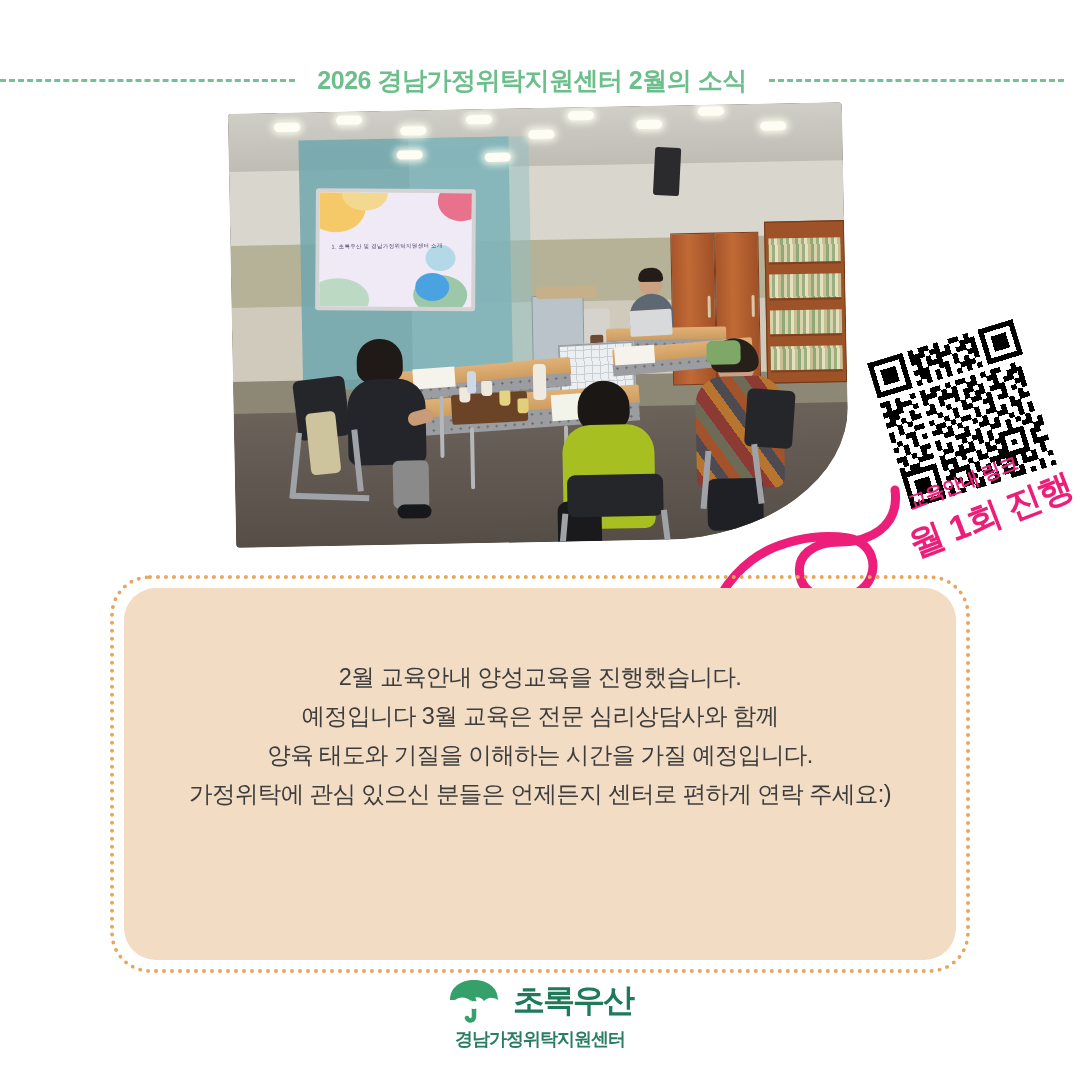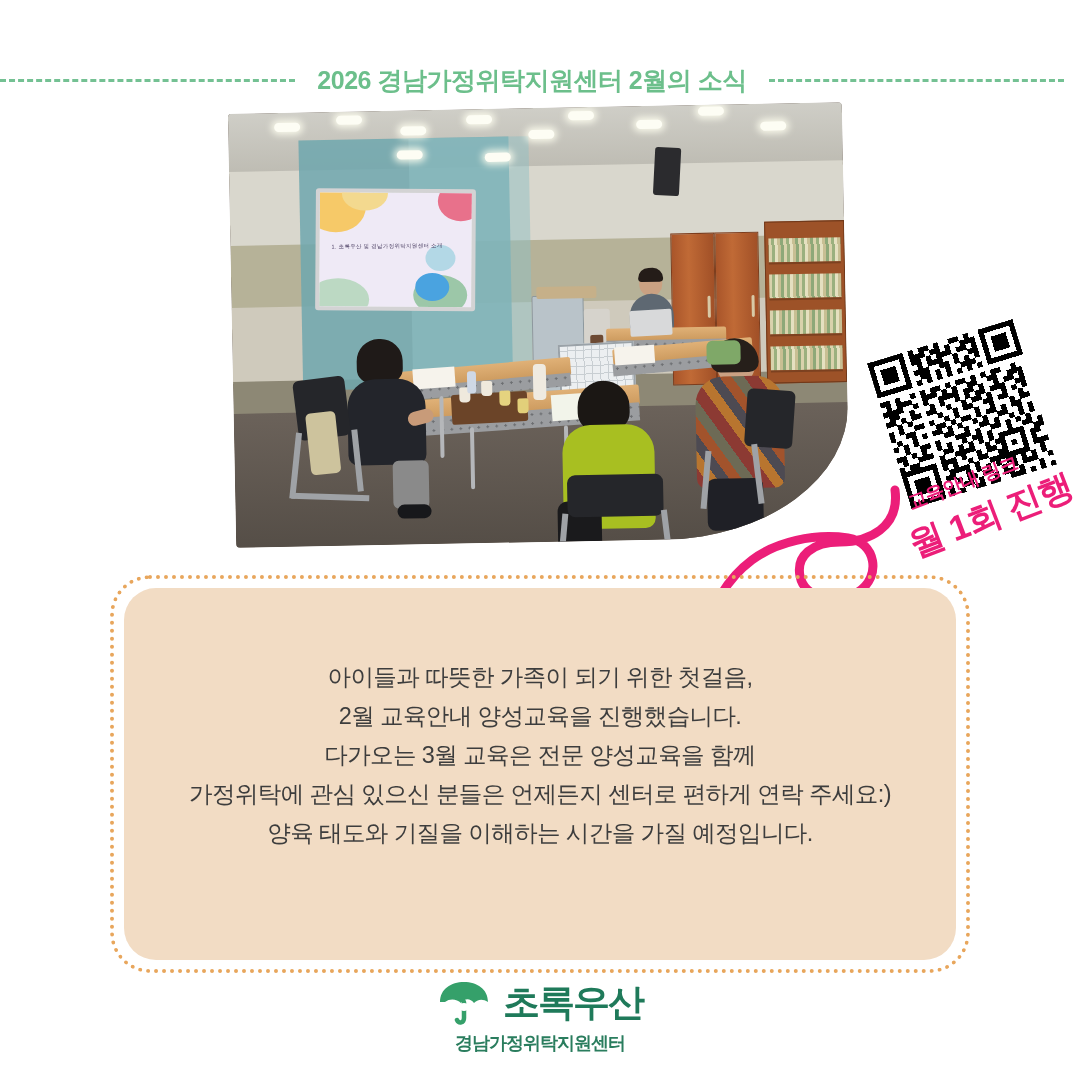"아이들과 따뜻한 가족이 되기 위한" div.ln { html: <div>아이들과 따뜻한 가족이 되기 위한 첫걸음,</div> -> none }
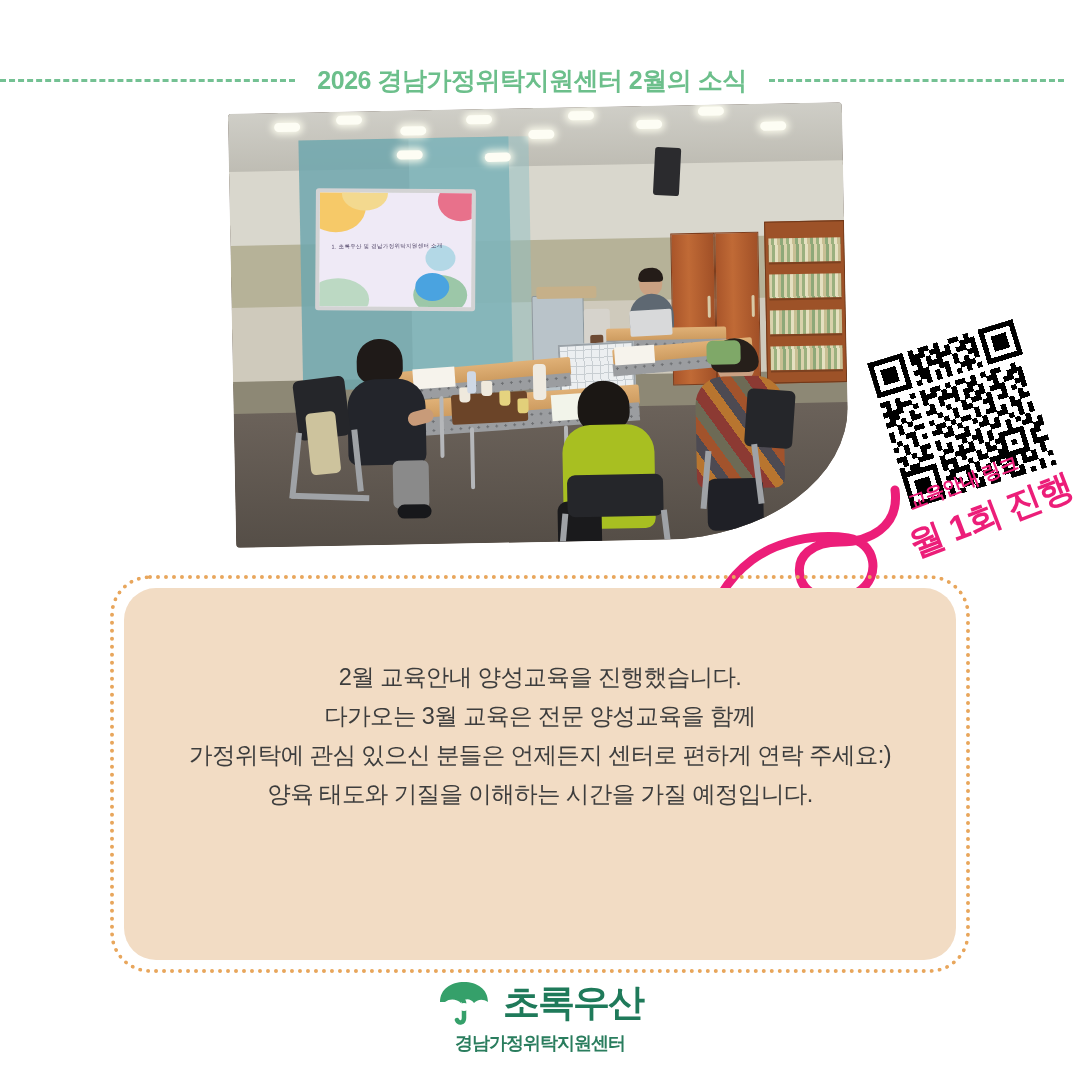"다가오는 3월 교육은 전문 양성교육을" div.ln { text: 다가오는 3월 교육은 전문 양성교육을 -> 예정입니다 3월 교육은 전문 심리상담사와 }
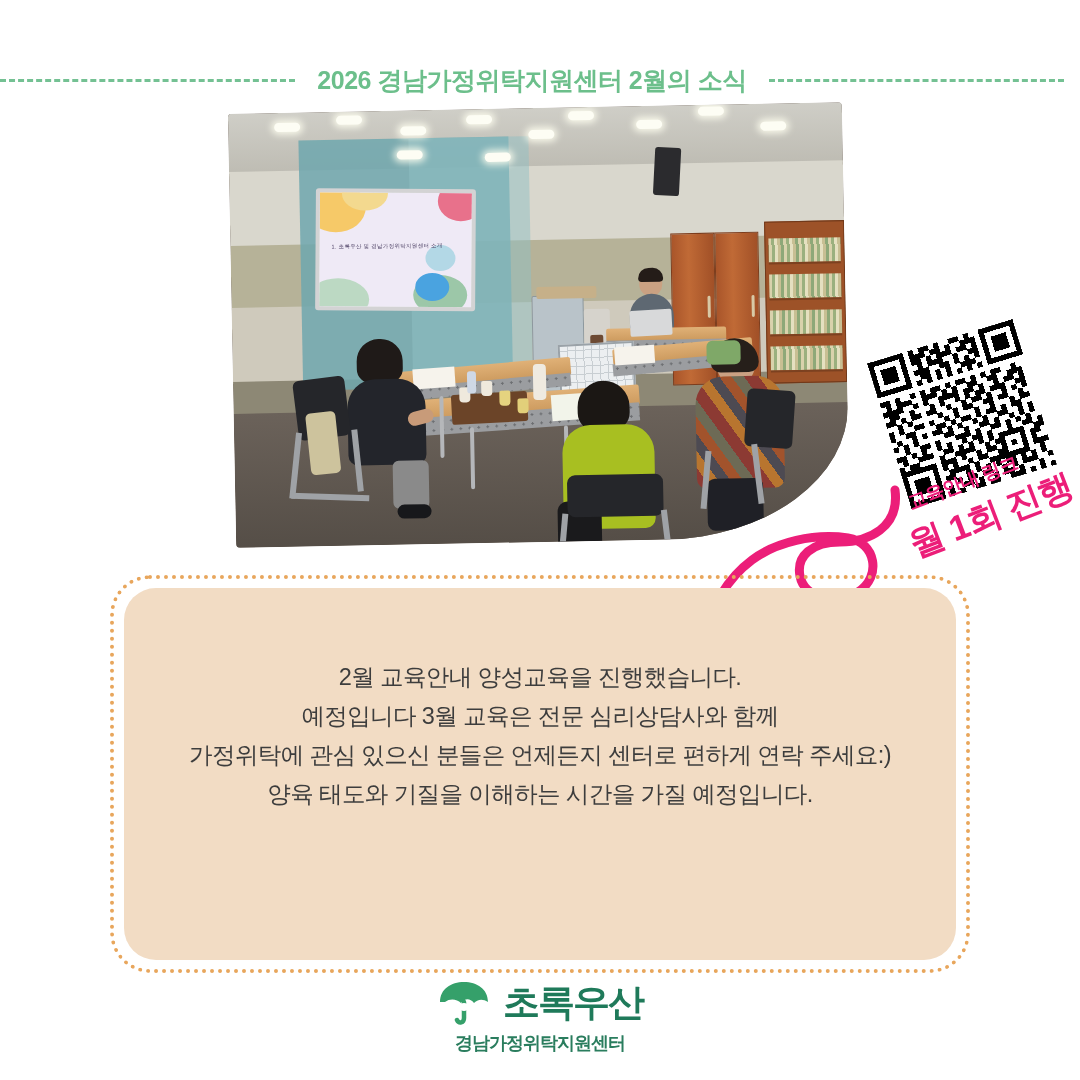"가정위탁에 관심 있으신 분들은 언제든지" div.ln { order: before "양육 태도와 기질을 이해하는 시간을" -> after "양육 태도와 기질을 이해하는 시간을" }
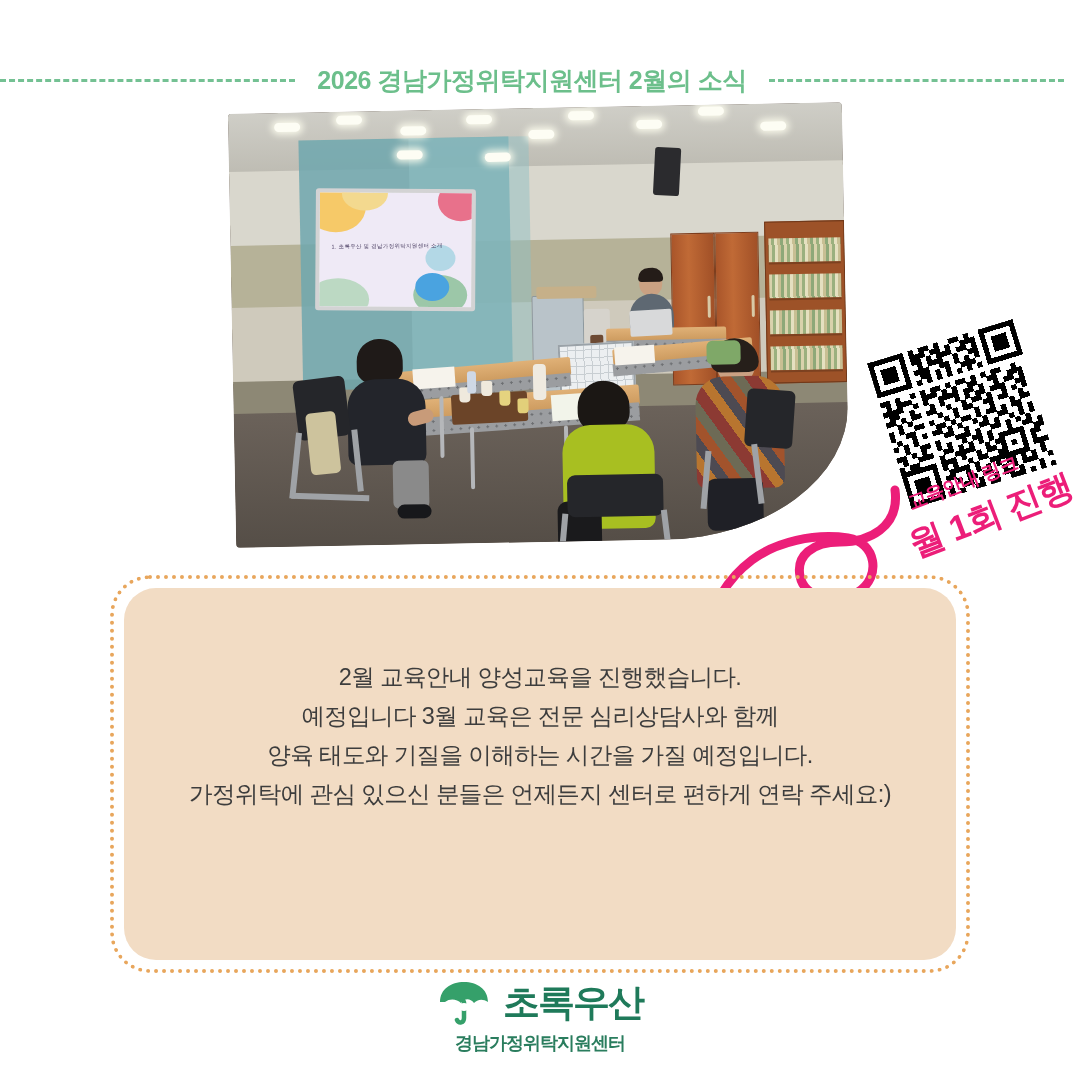"초록우산" #logo-main { font-size: 37px -> 32px }
